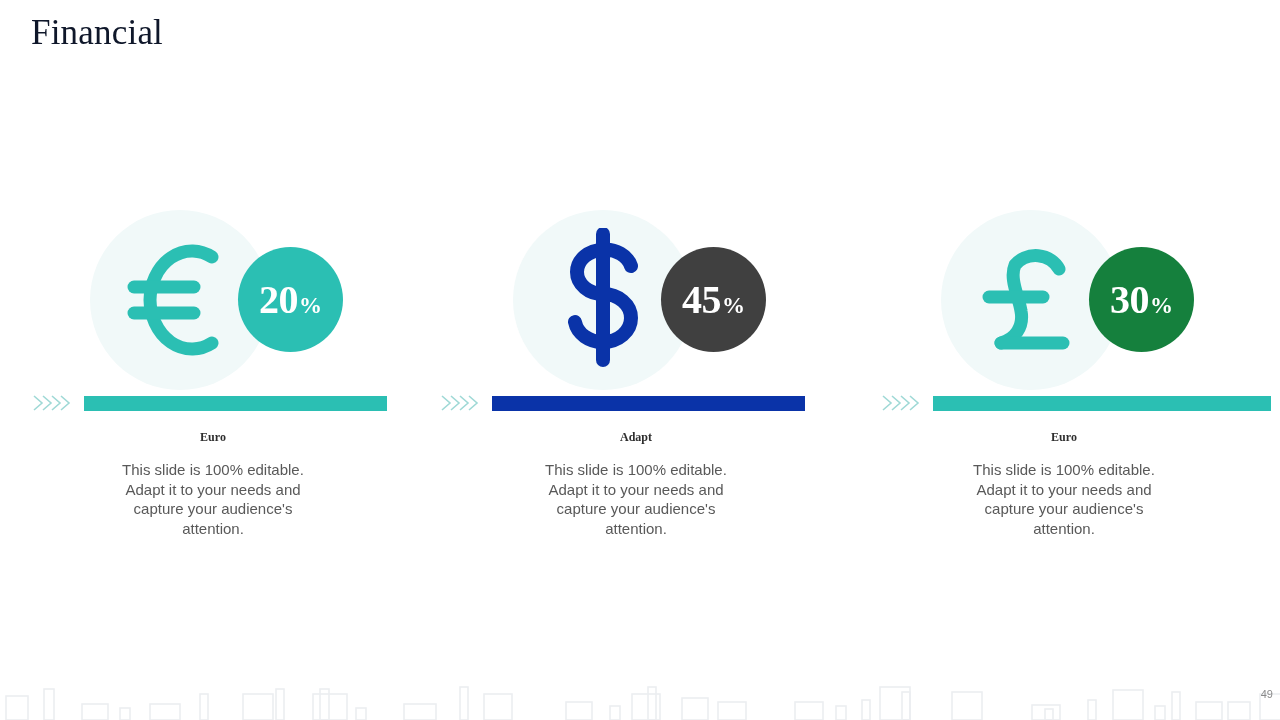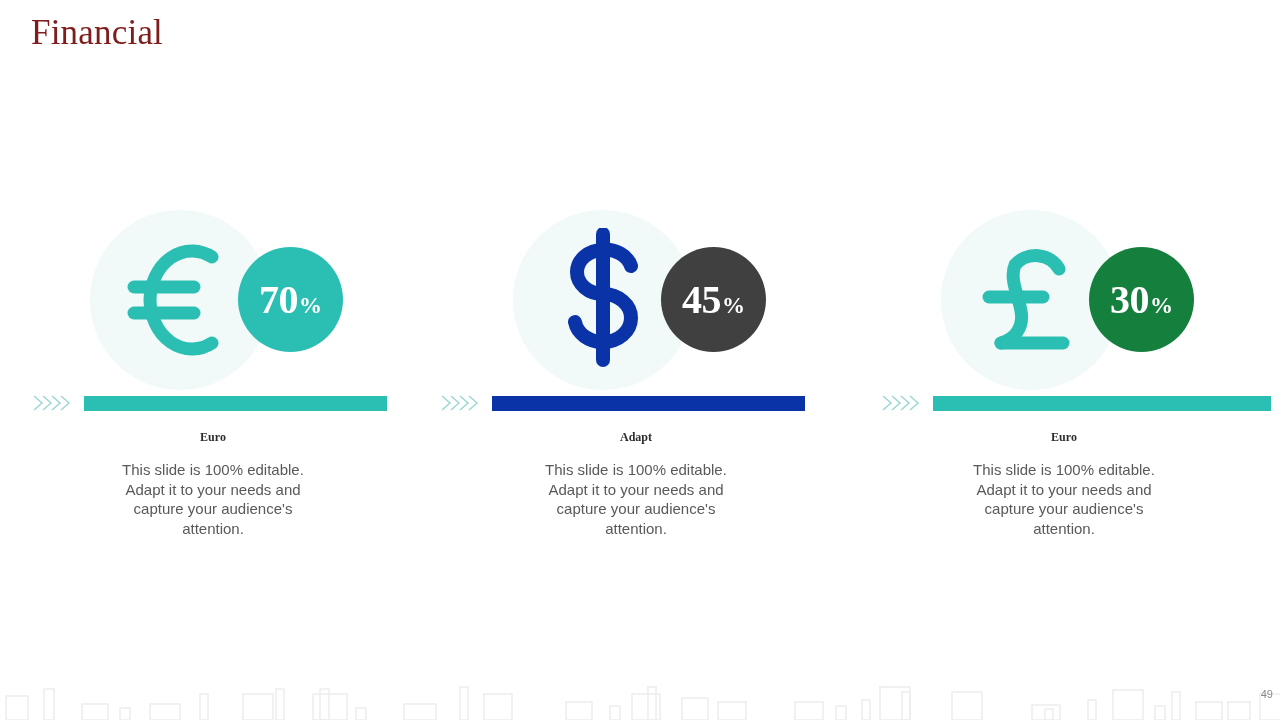"Financial" .slide-title { color: #7f1d1d -> #0f172a }
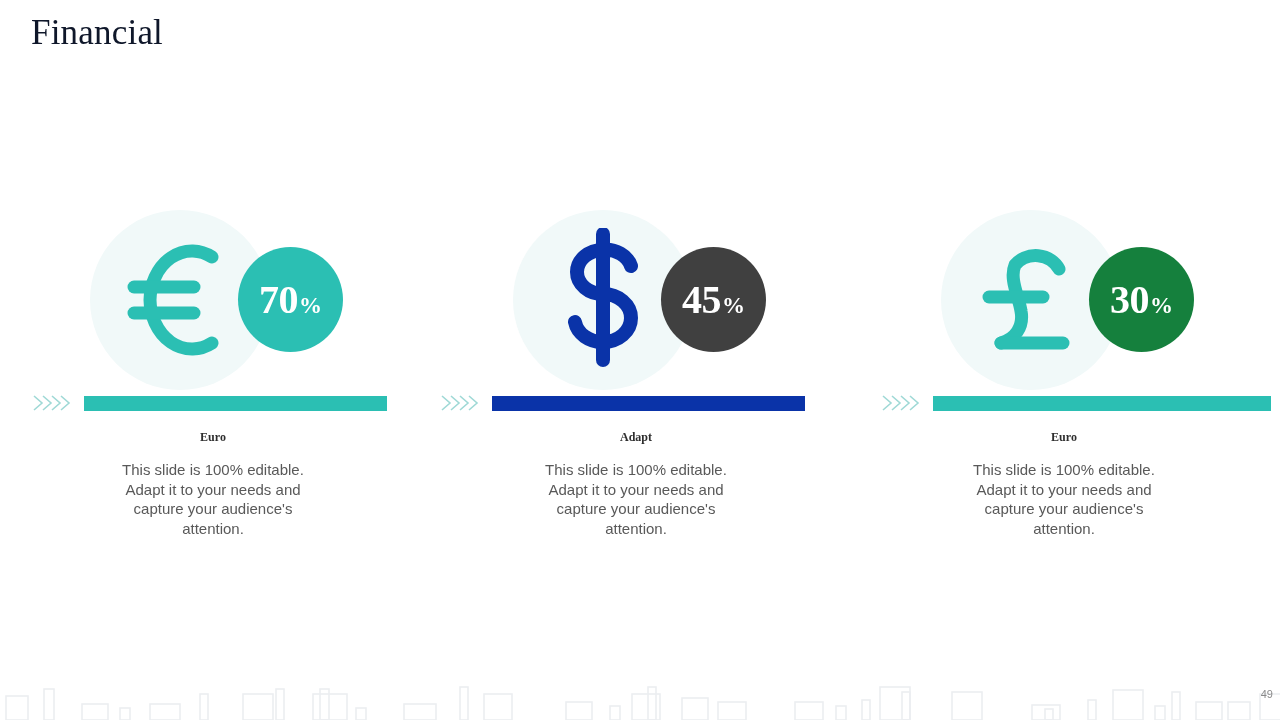"70" span.badge-num { text: 70 -> 20 }
